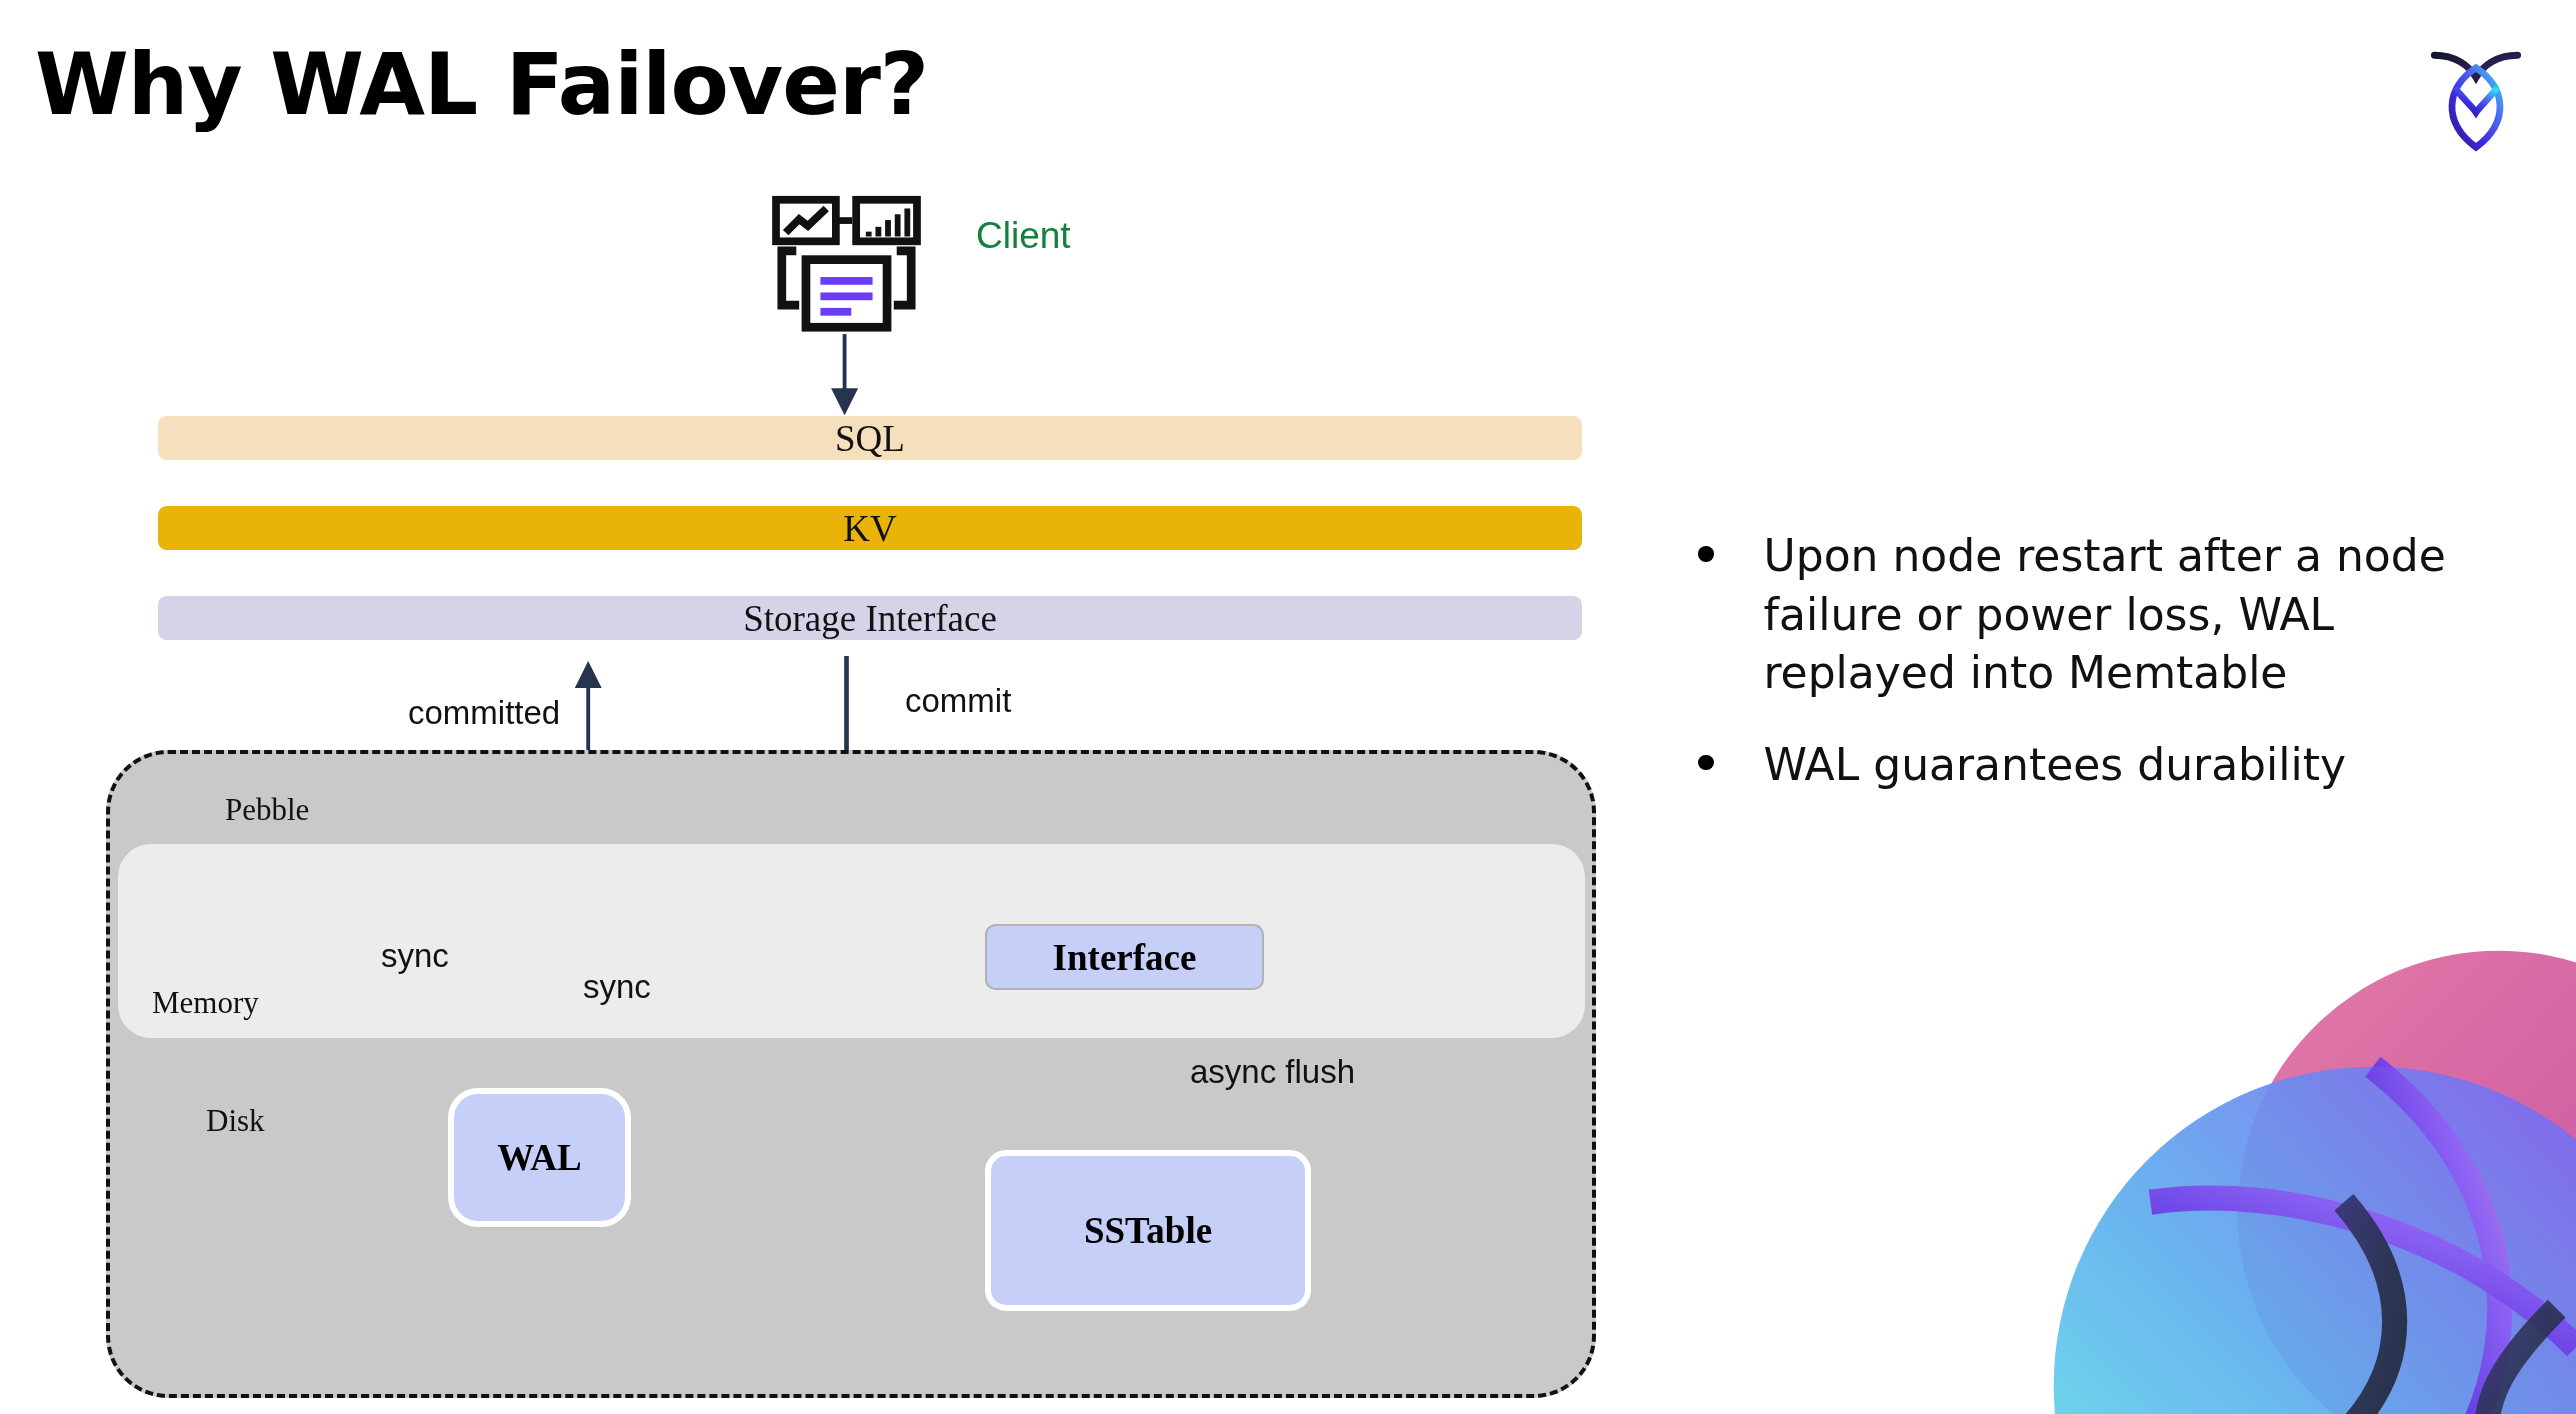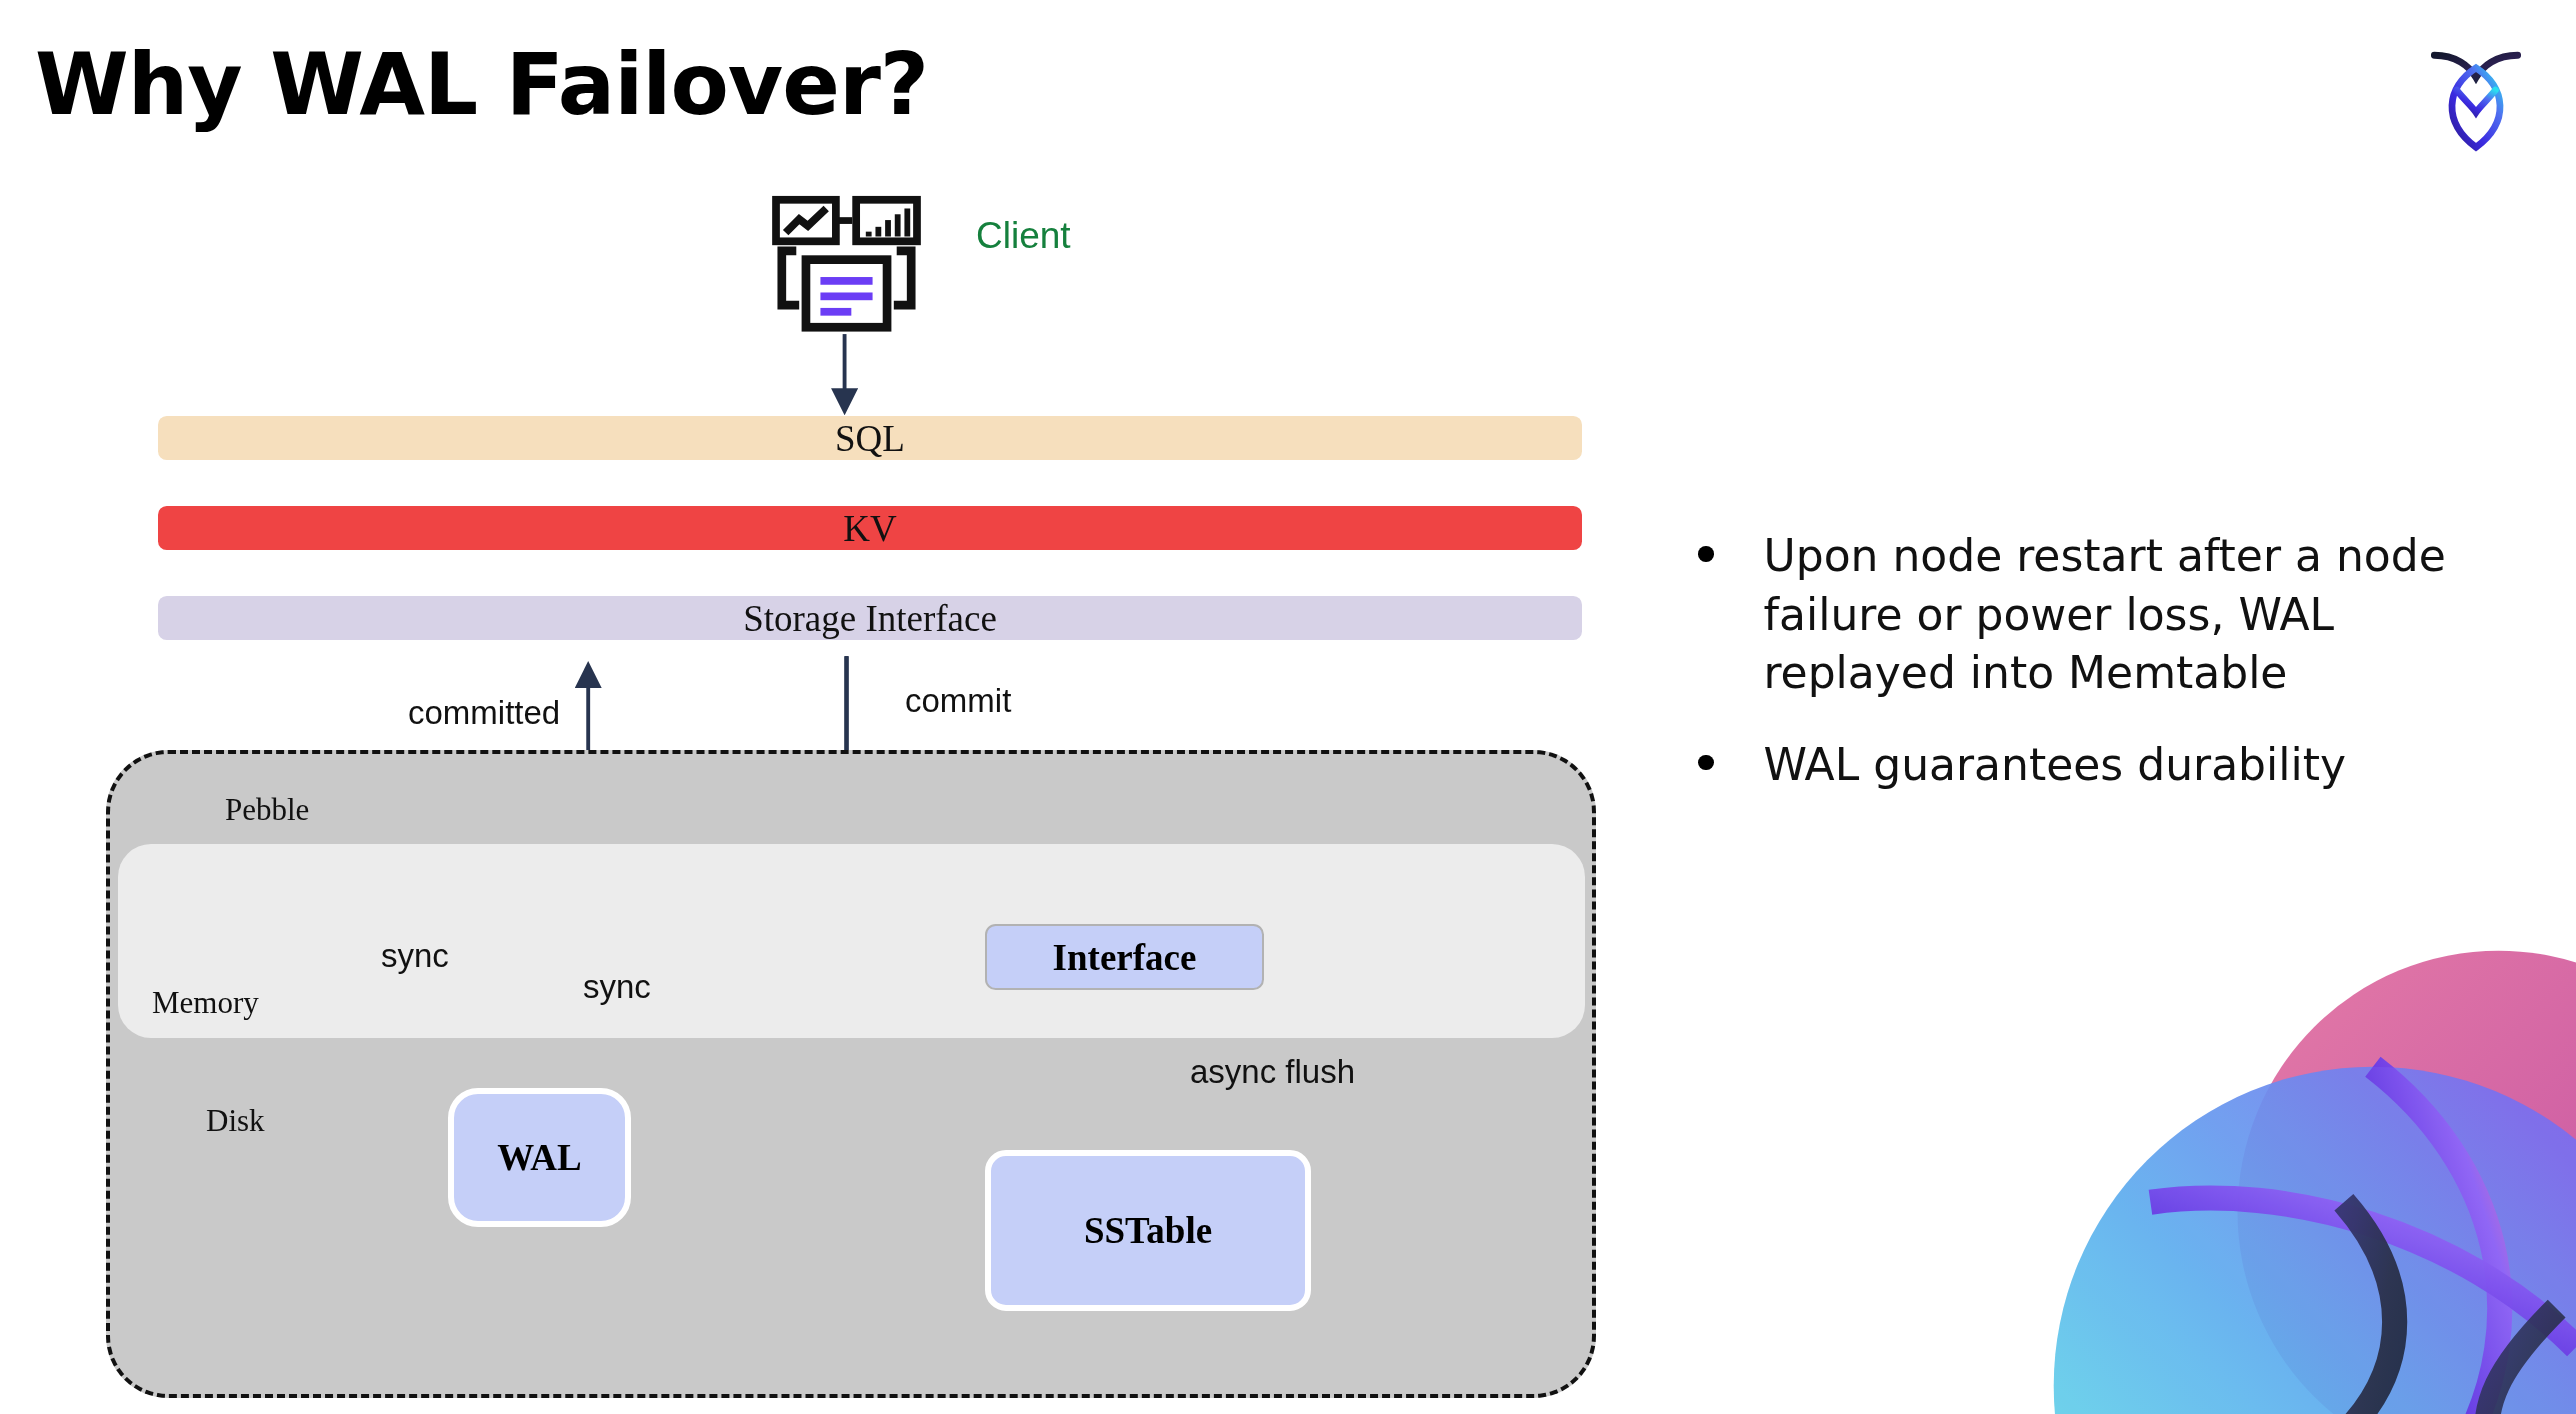"KV" #layer-kv { background: #ef4444 -> #eab308 }
